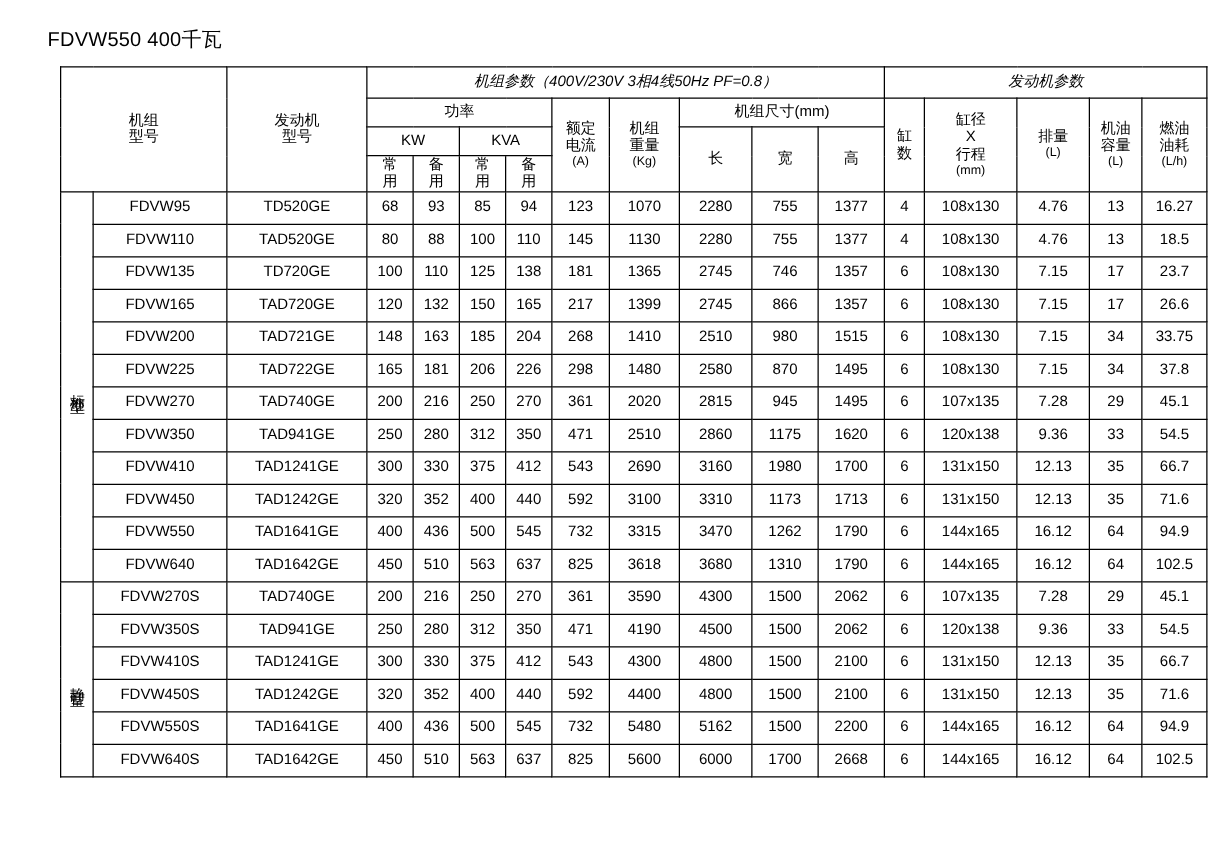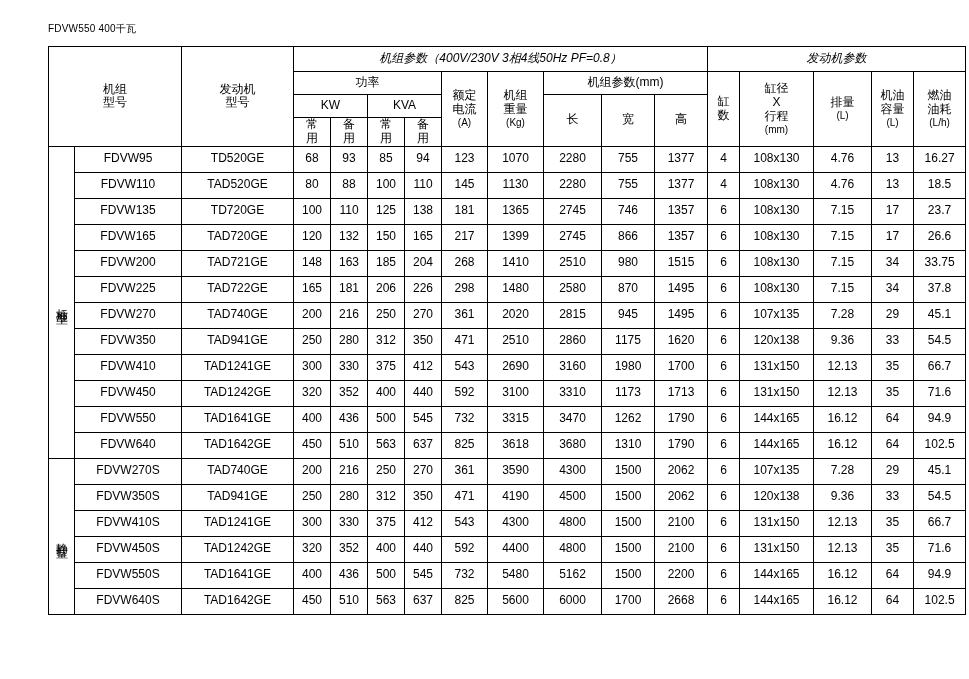"FDVW550 400千瓦" .doc-title { font-size: 10px -> 16px; margin-left: 48px -> 38px }
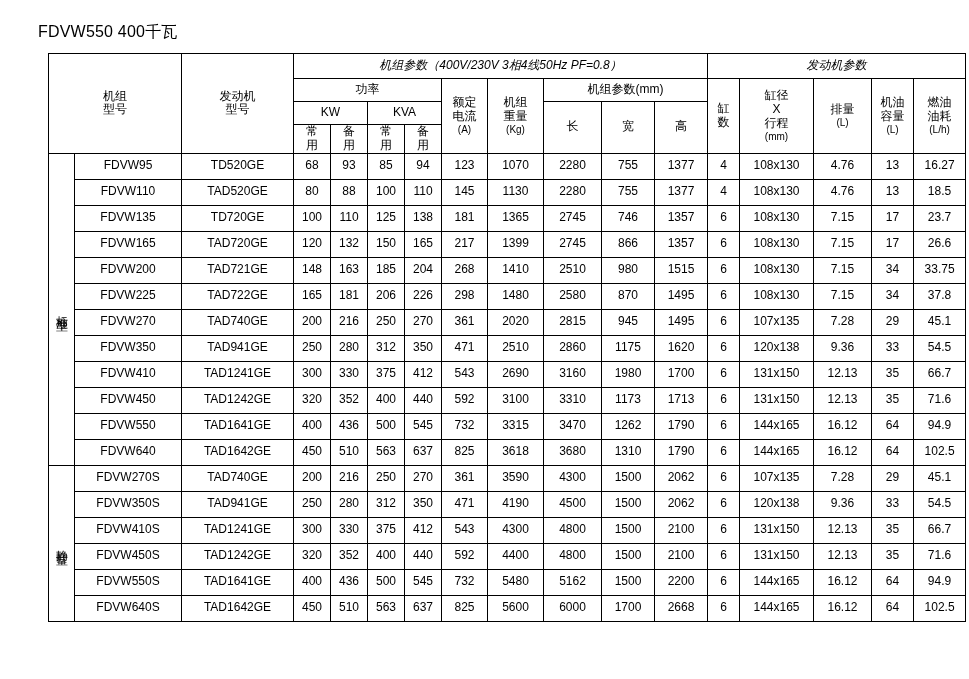"机组参数(mm)" td.hdr-sub { text: 参数 -> 尺寸 }
